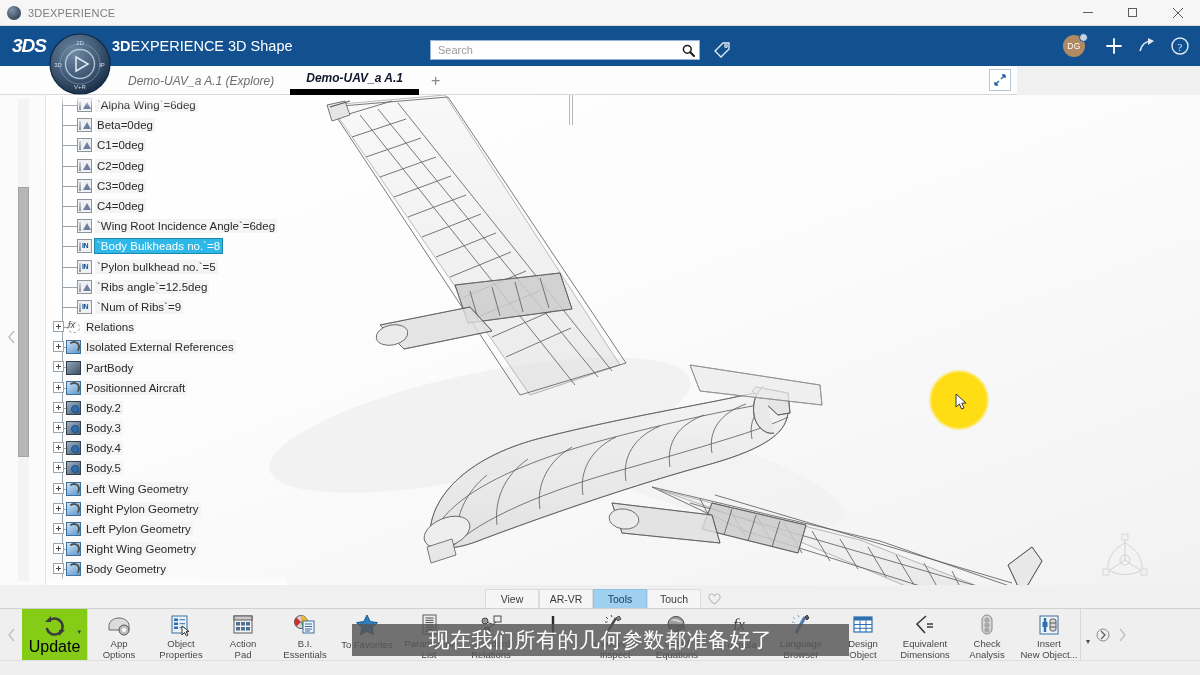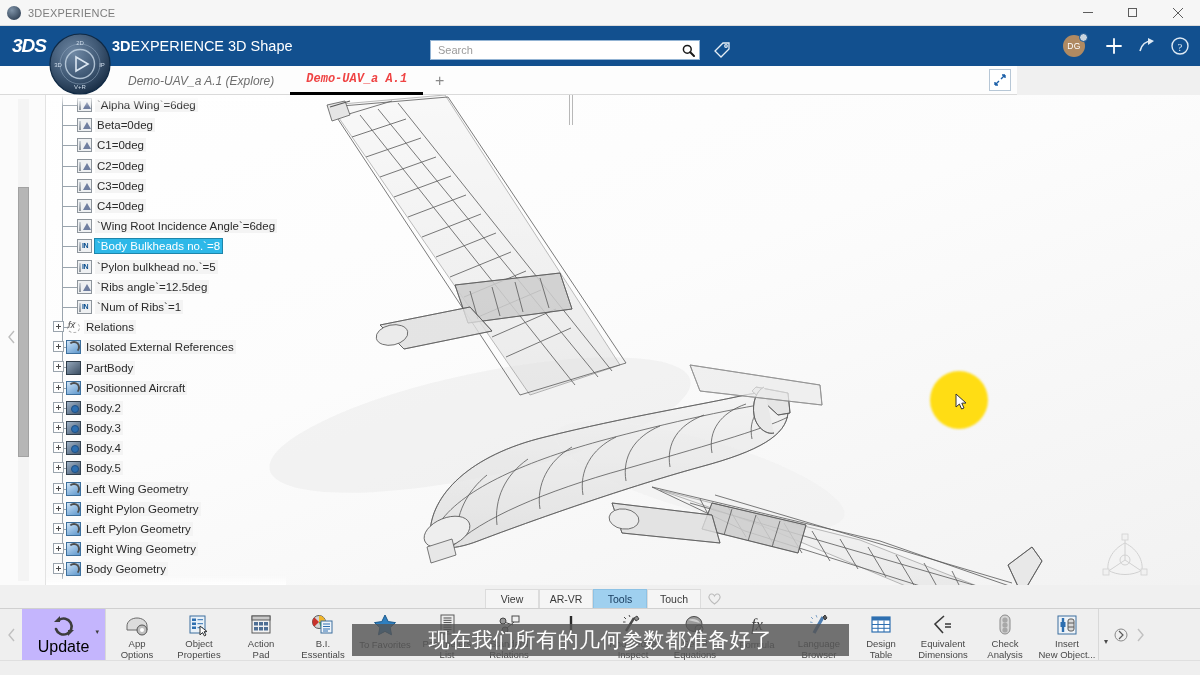"Demo-UAV_a A.1" .tab.active { border-bottom: 3px solid #000000 -> 6px solid #000000; color: #ef4444 -> #0f172a; font-family: Liberation Mono, monospace -> none }
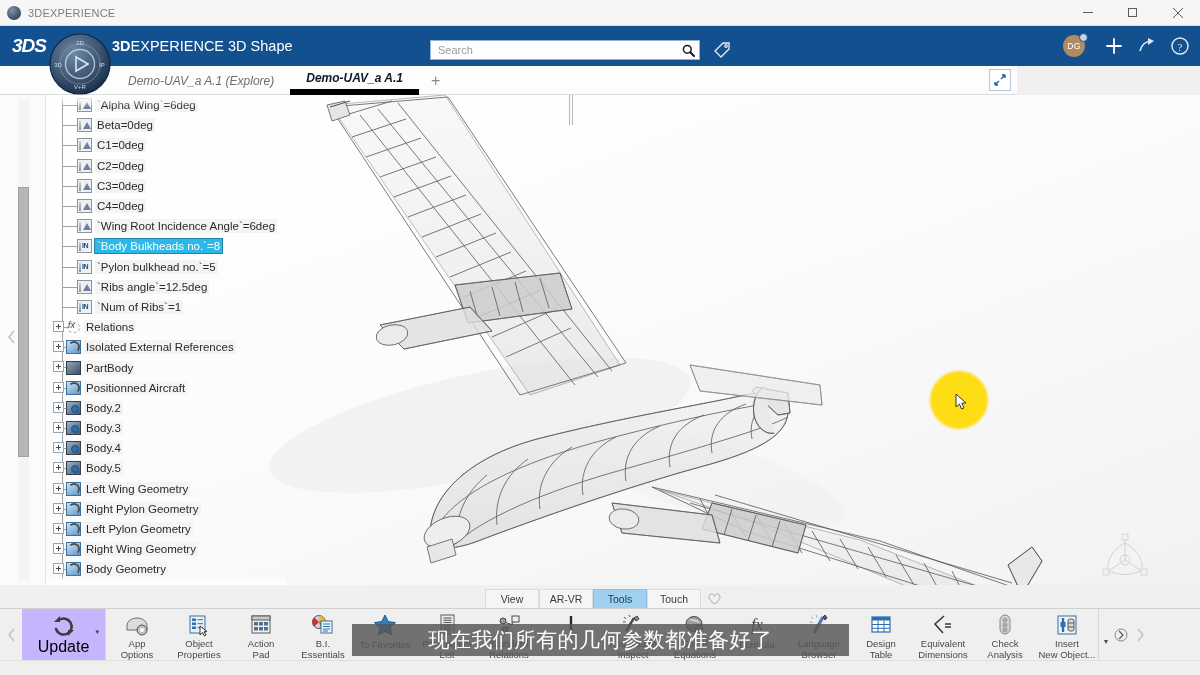"`Num of Ribs`=1" div.lbl { text: 1 -> 9 }
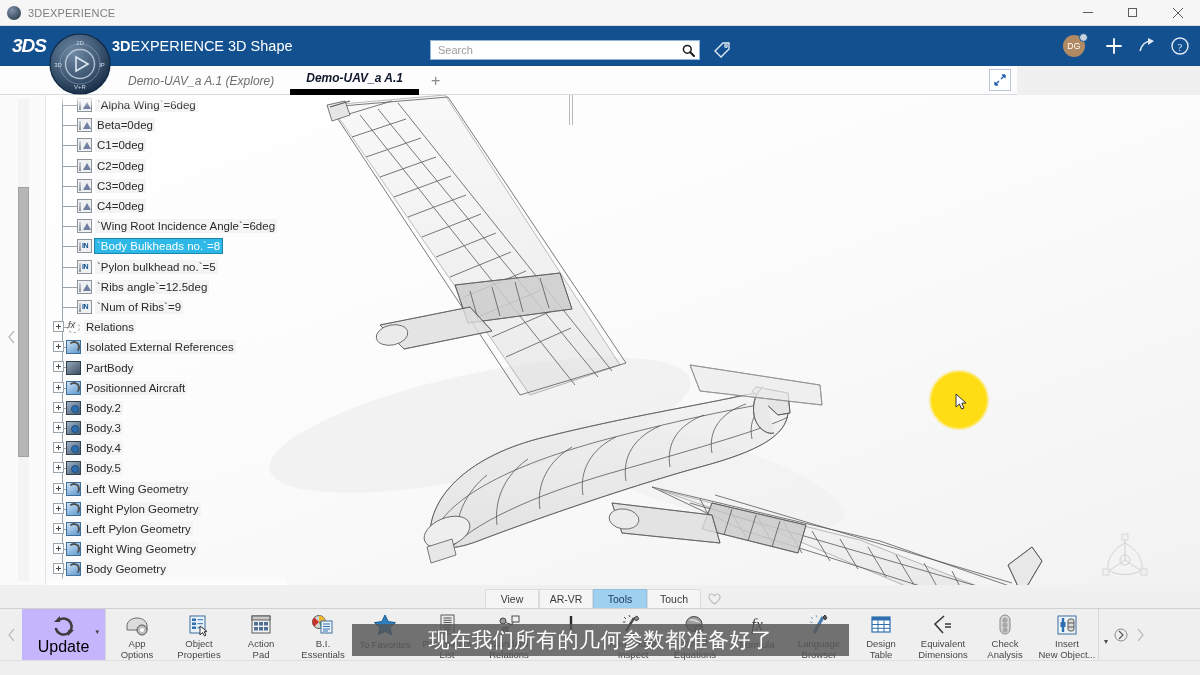"Update" .rib-update { background: #c4b5fd -> #84cc16; width: 84px -> 66px }
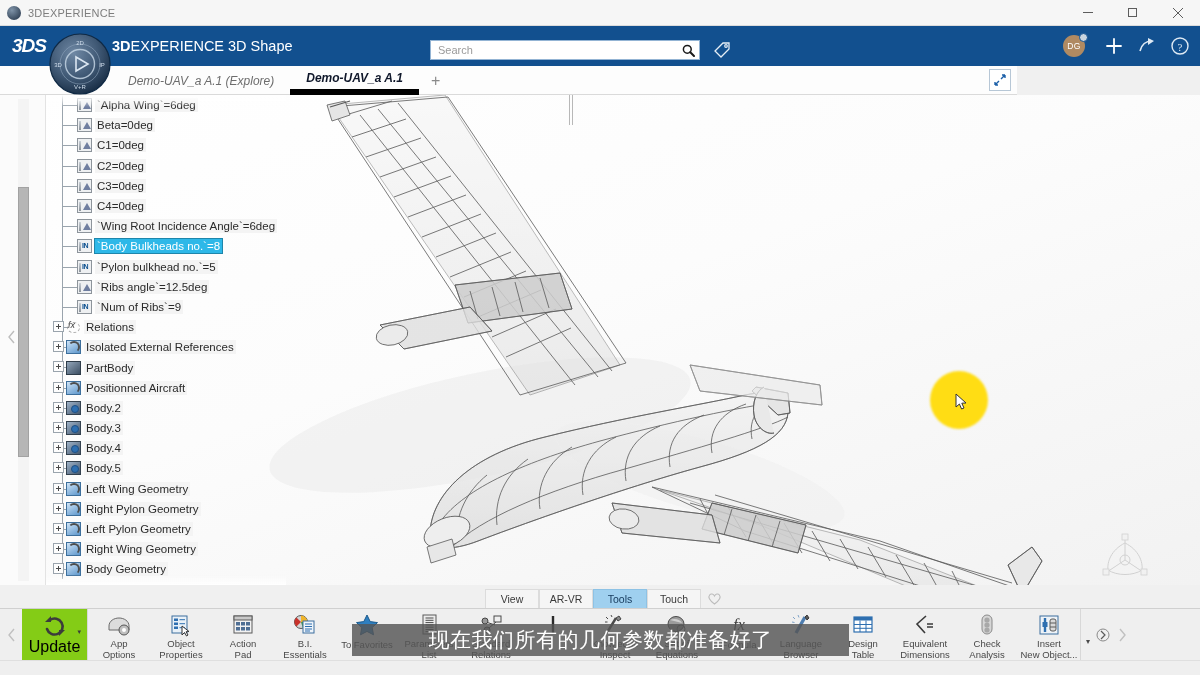"Design" div.lab { text: Table -> Object }
